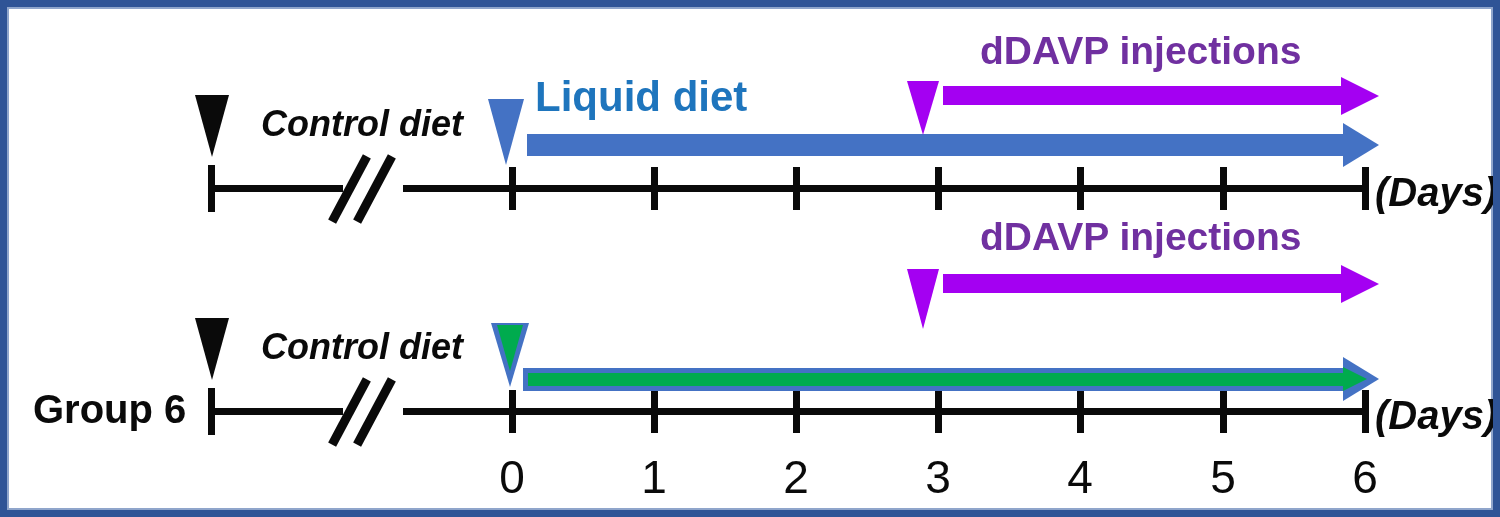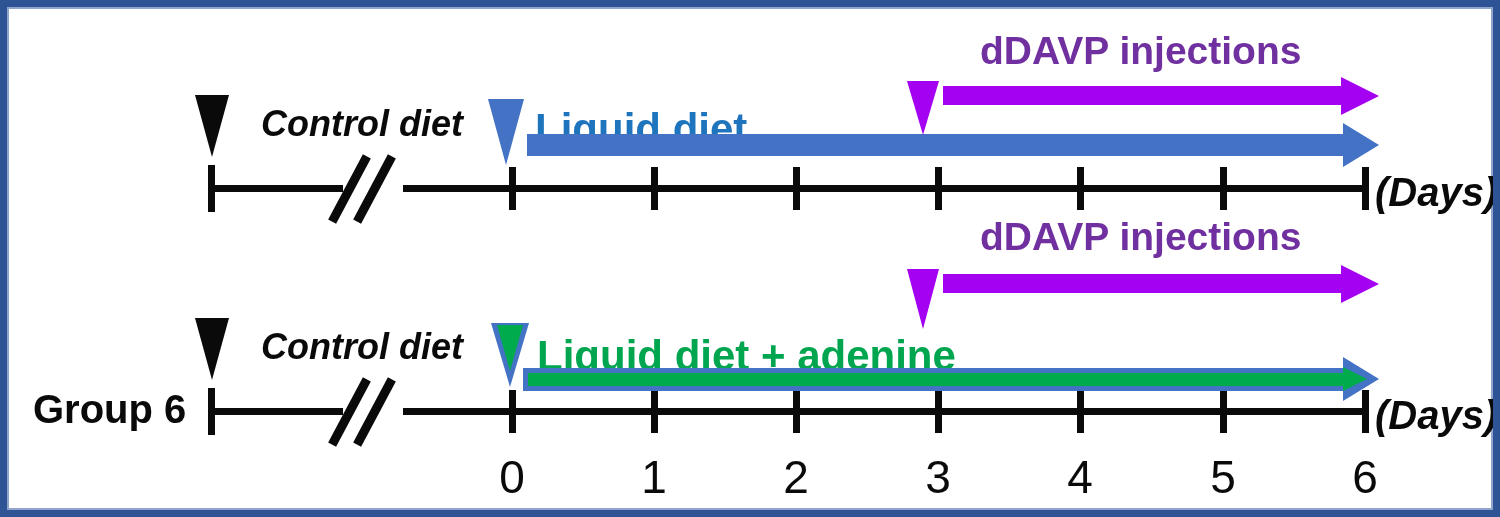"Liquid diet" .diet-label { margin-top: 32px -> none }
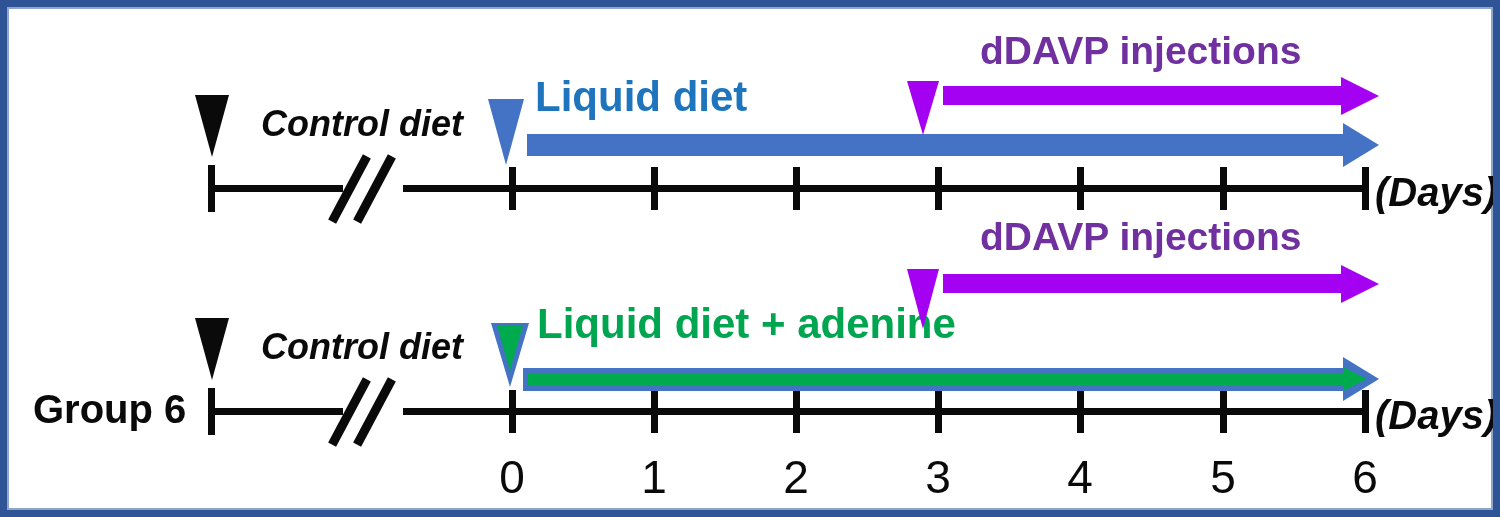"Liquid diet + adenine" div.abs { html: <div>Liquid diet + adenine</div> -> none }
